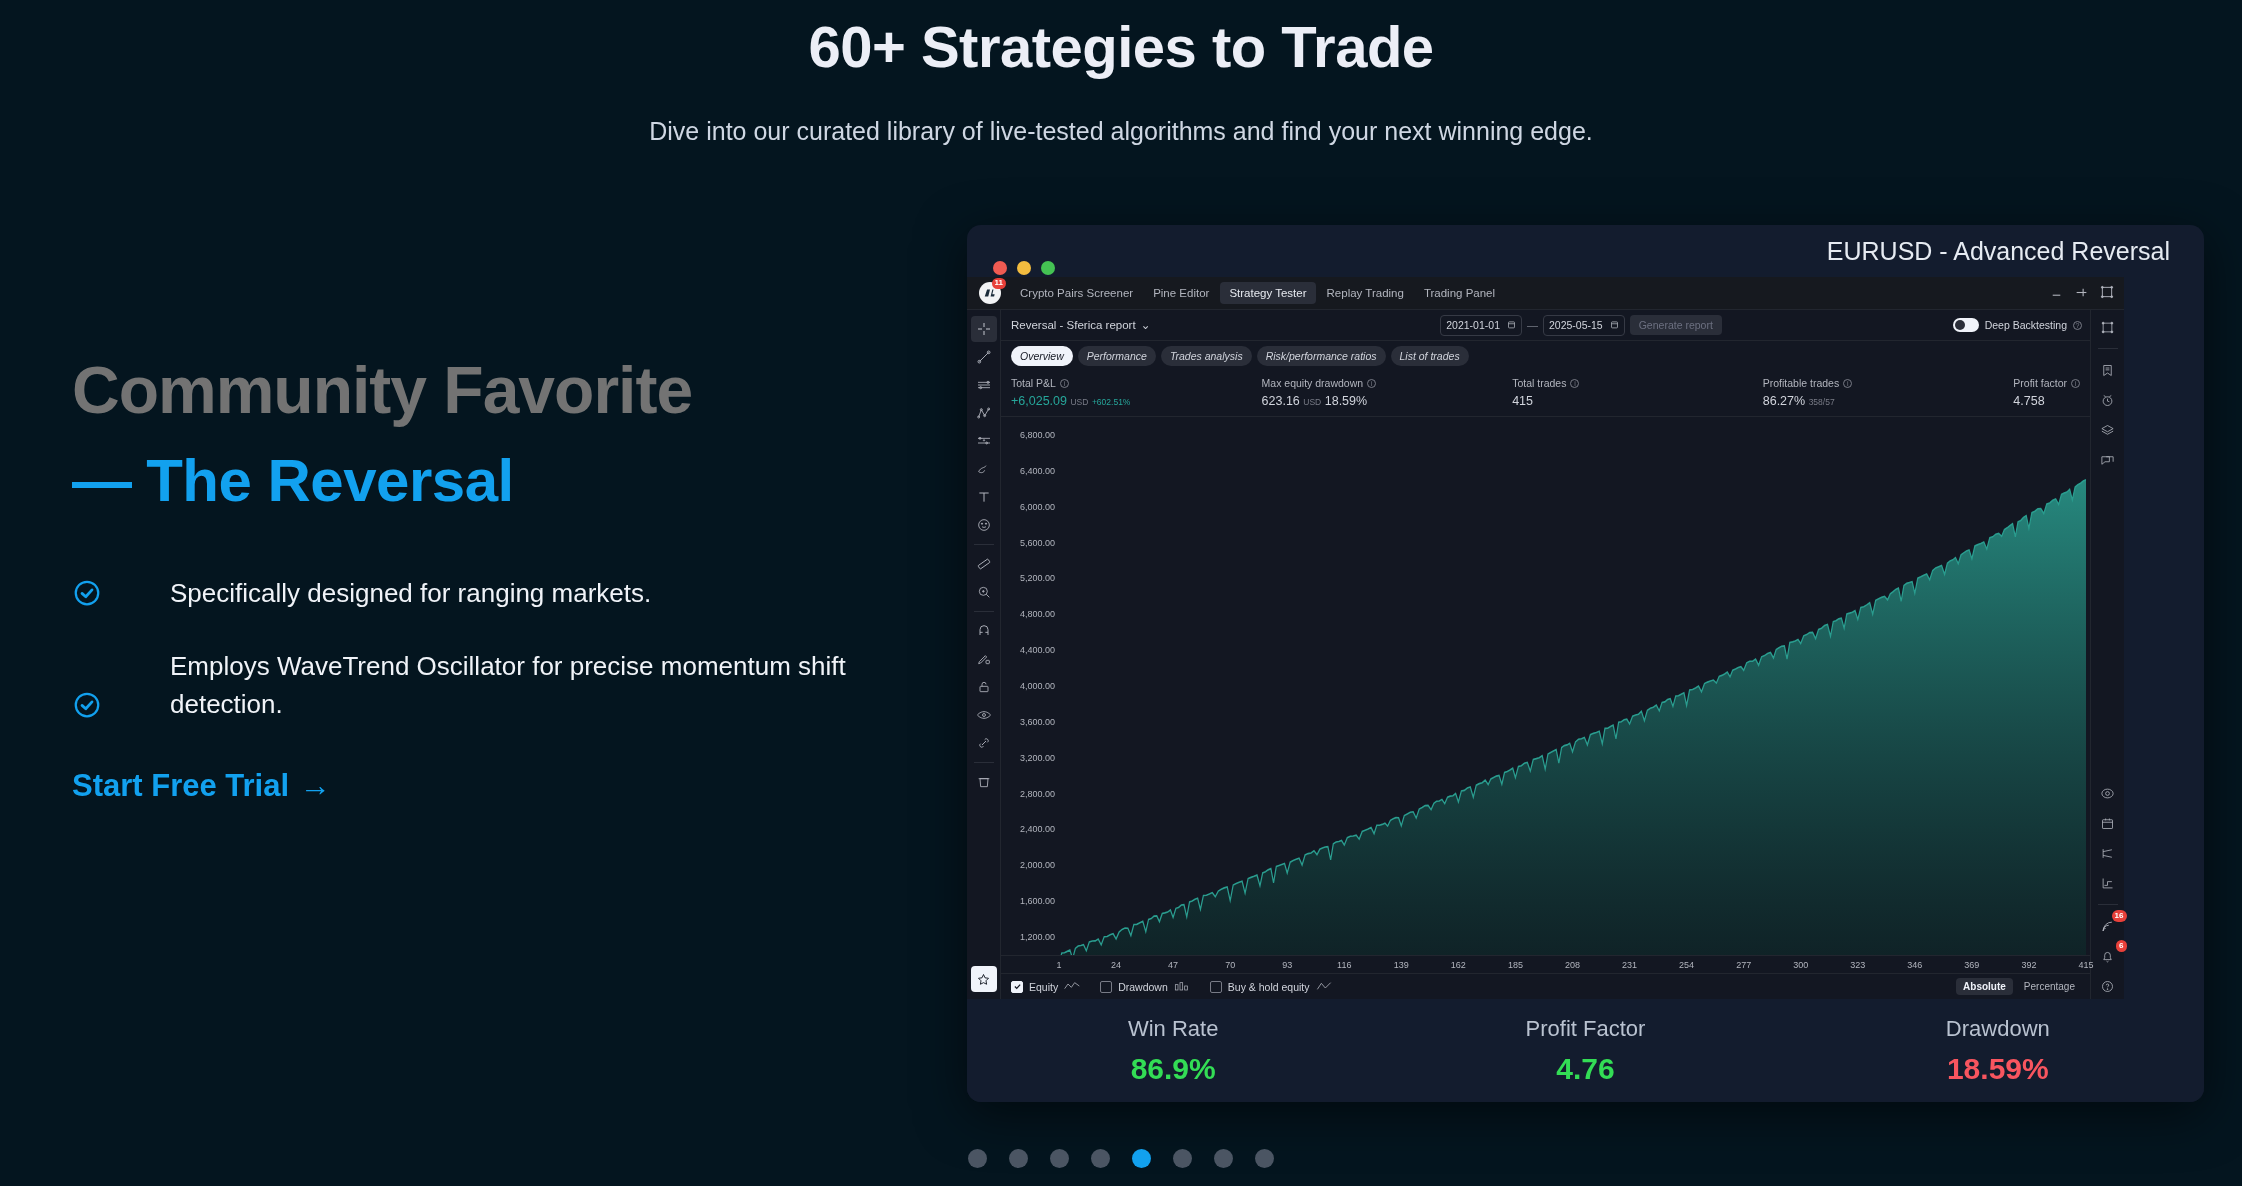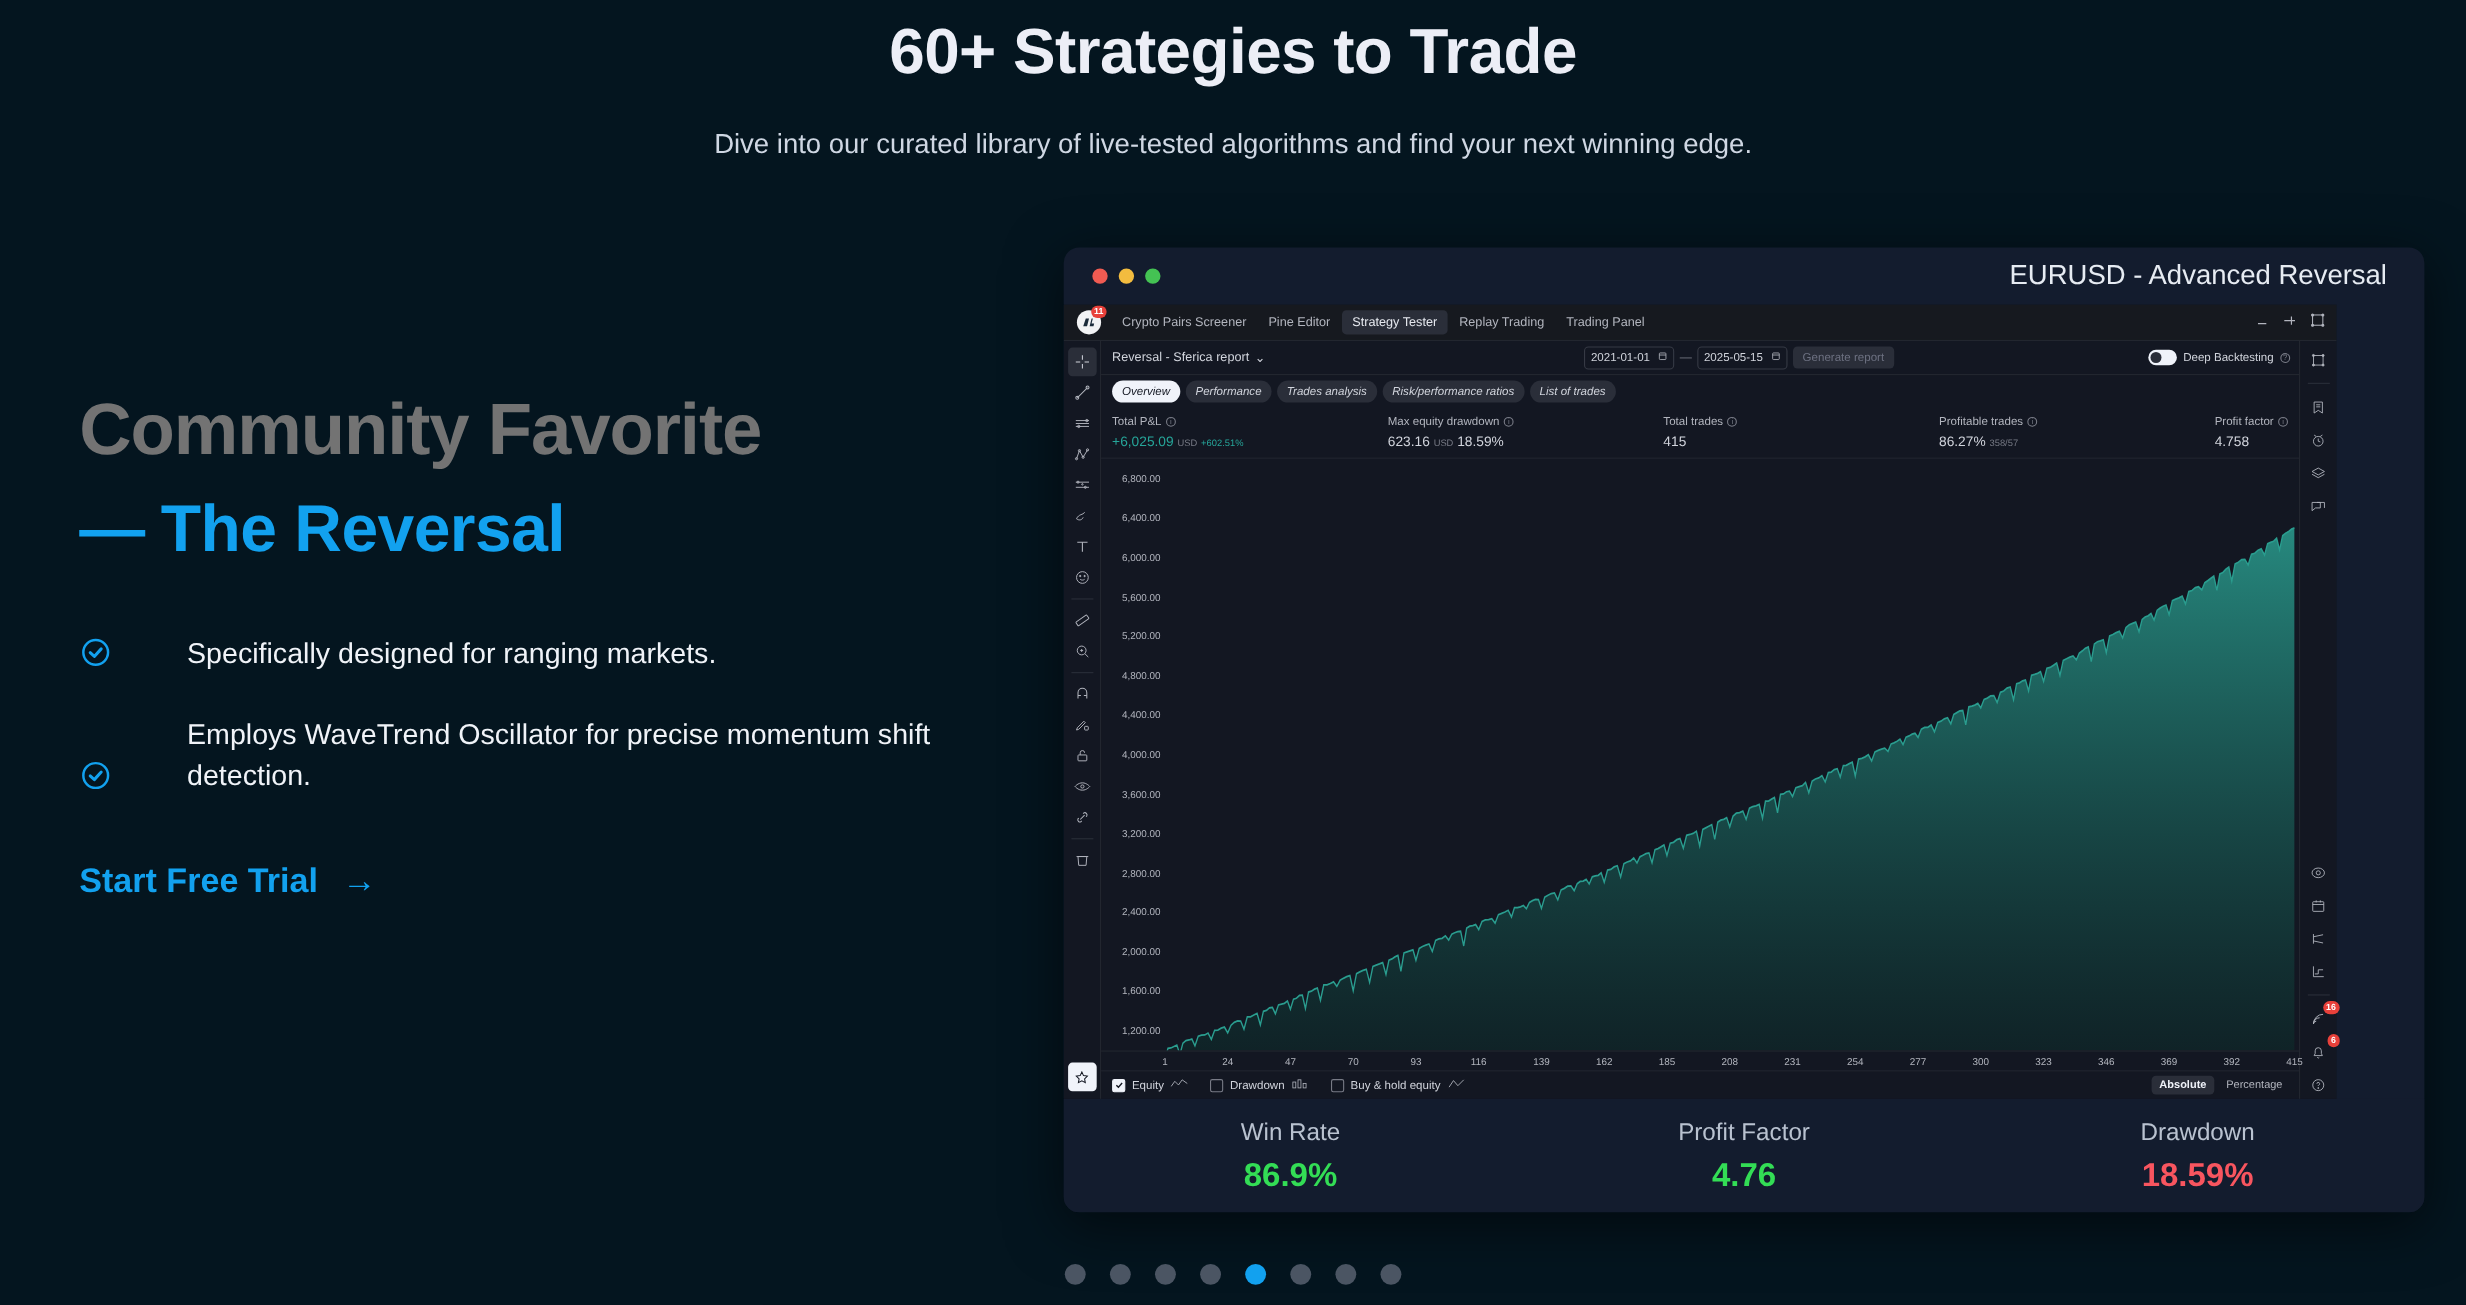"EURUSD - Advanced Reversal" .titlebar { align-items: center -> flex-end }
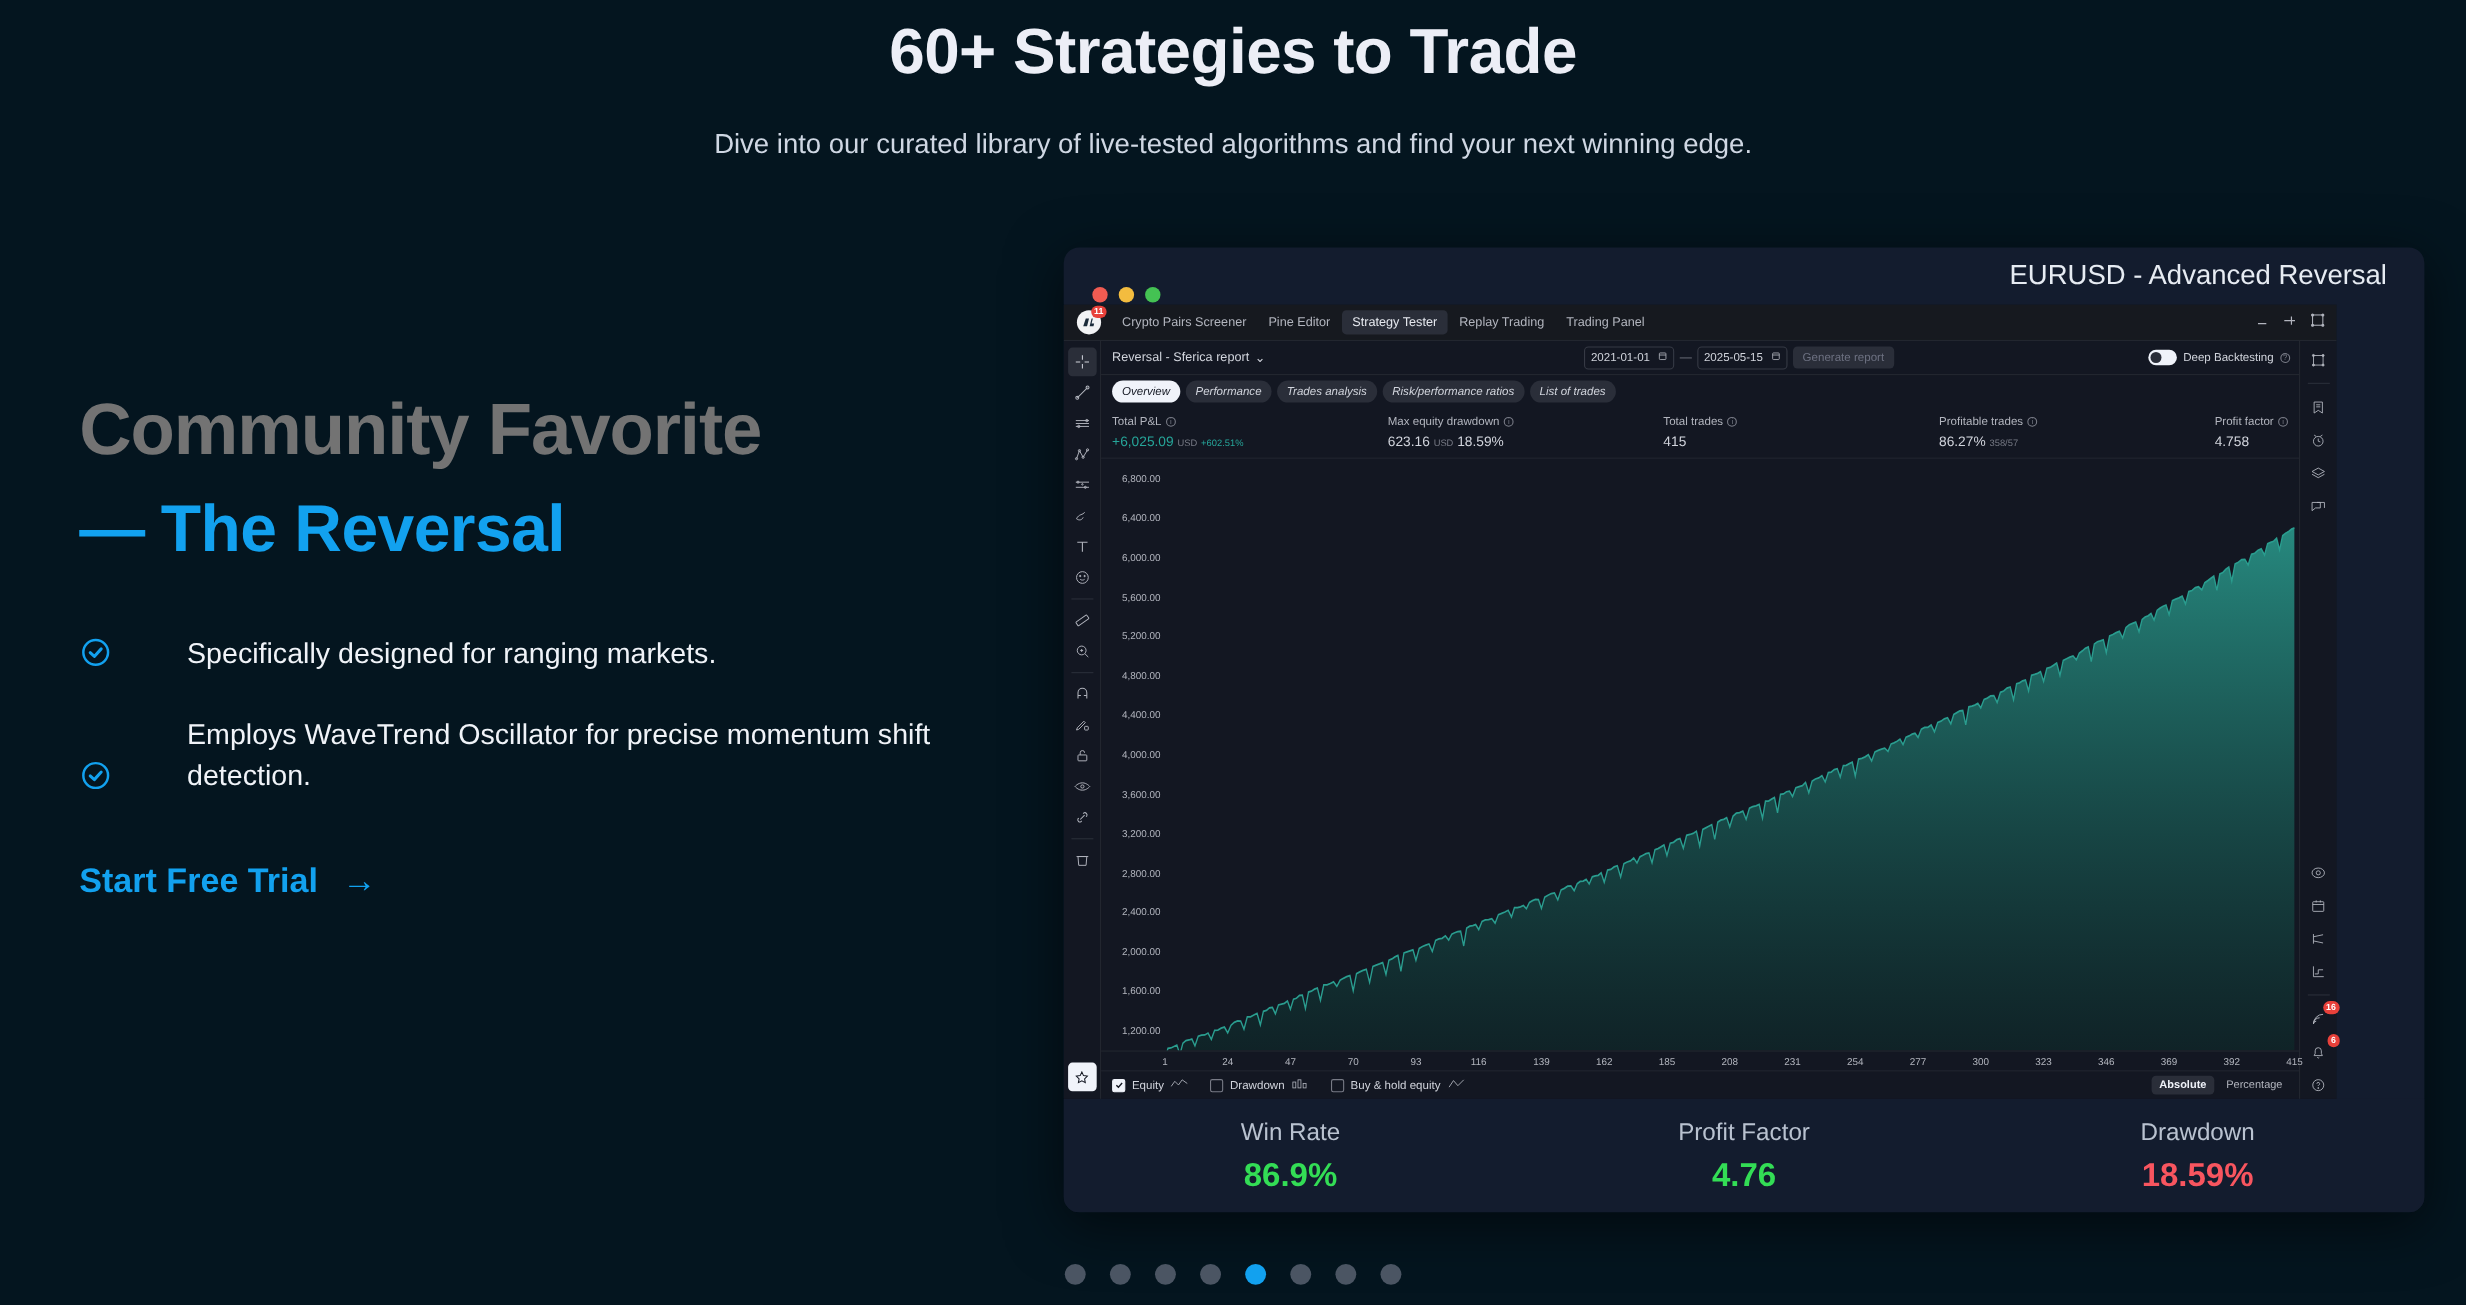"Start Free Trial" .cta { gap: 22px -> 11px; margin-top: 22px -> 8px }
